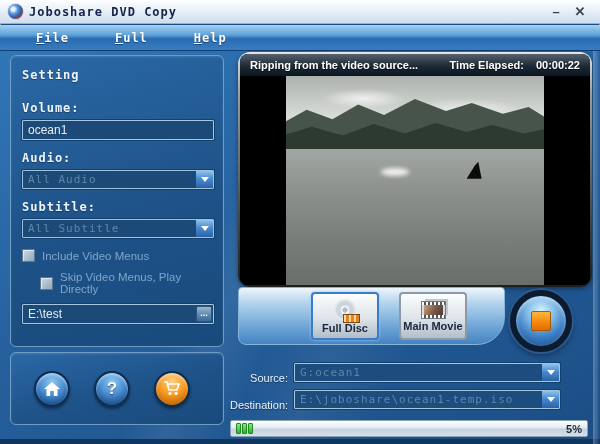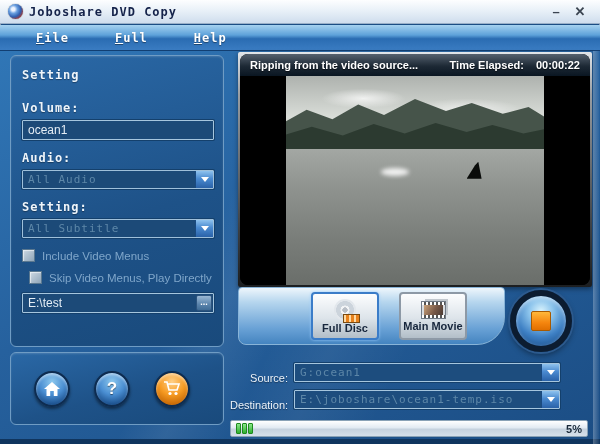"Ripping from the video source..." .video-frame { border-radius: 2px -> 12px }
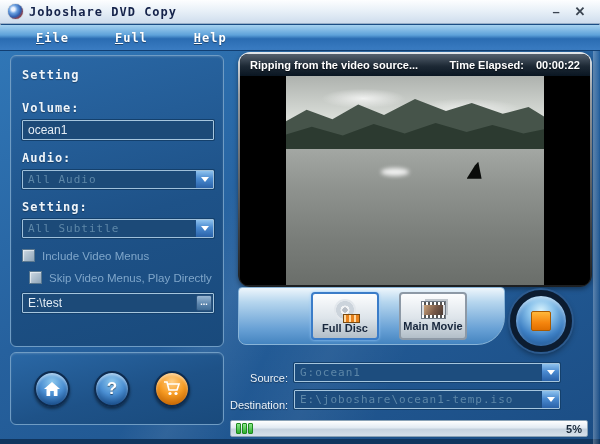"Setting:" div.mono-label { text: Setting -> Subtitle }
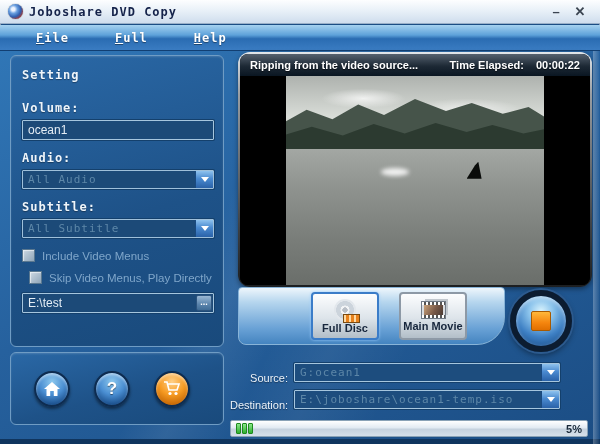"Skip Video Menus, Play Directly" .check-row.indent { margin-left: 7px -> 18px }
